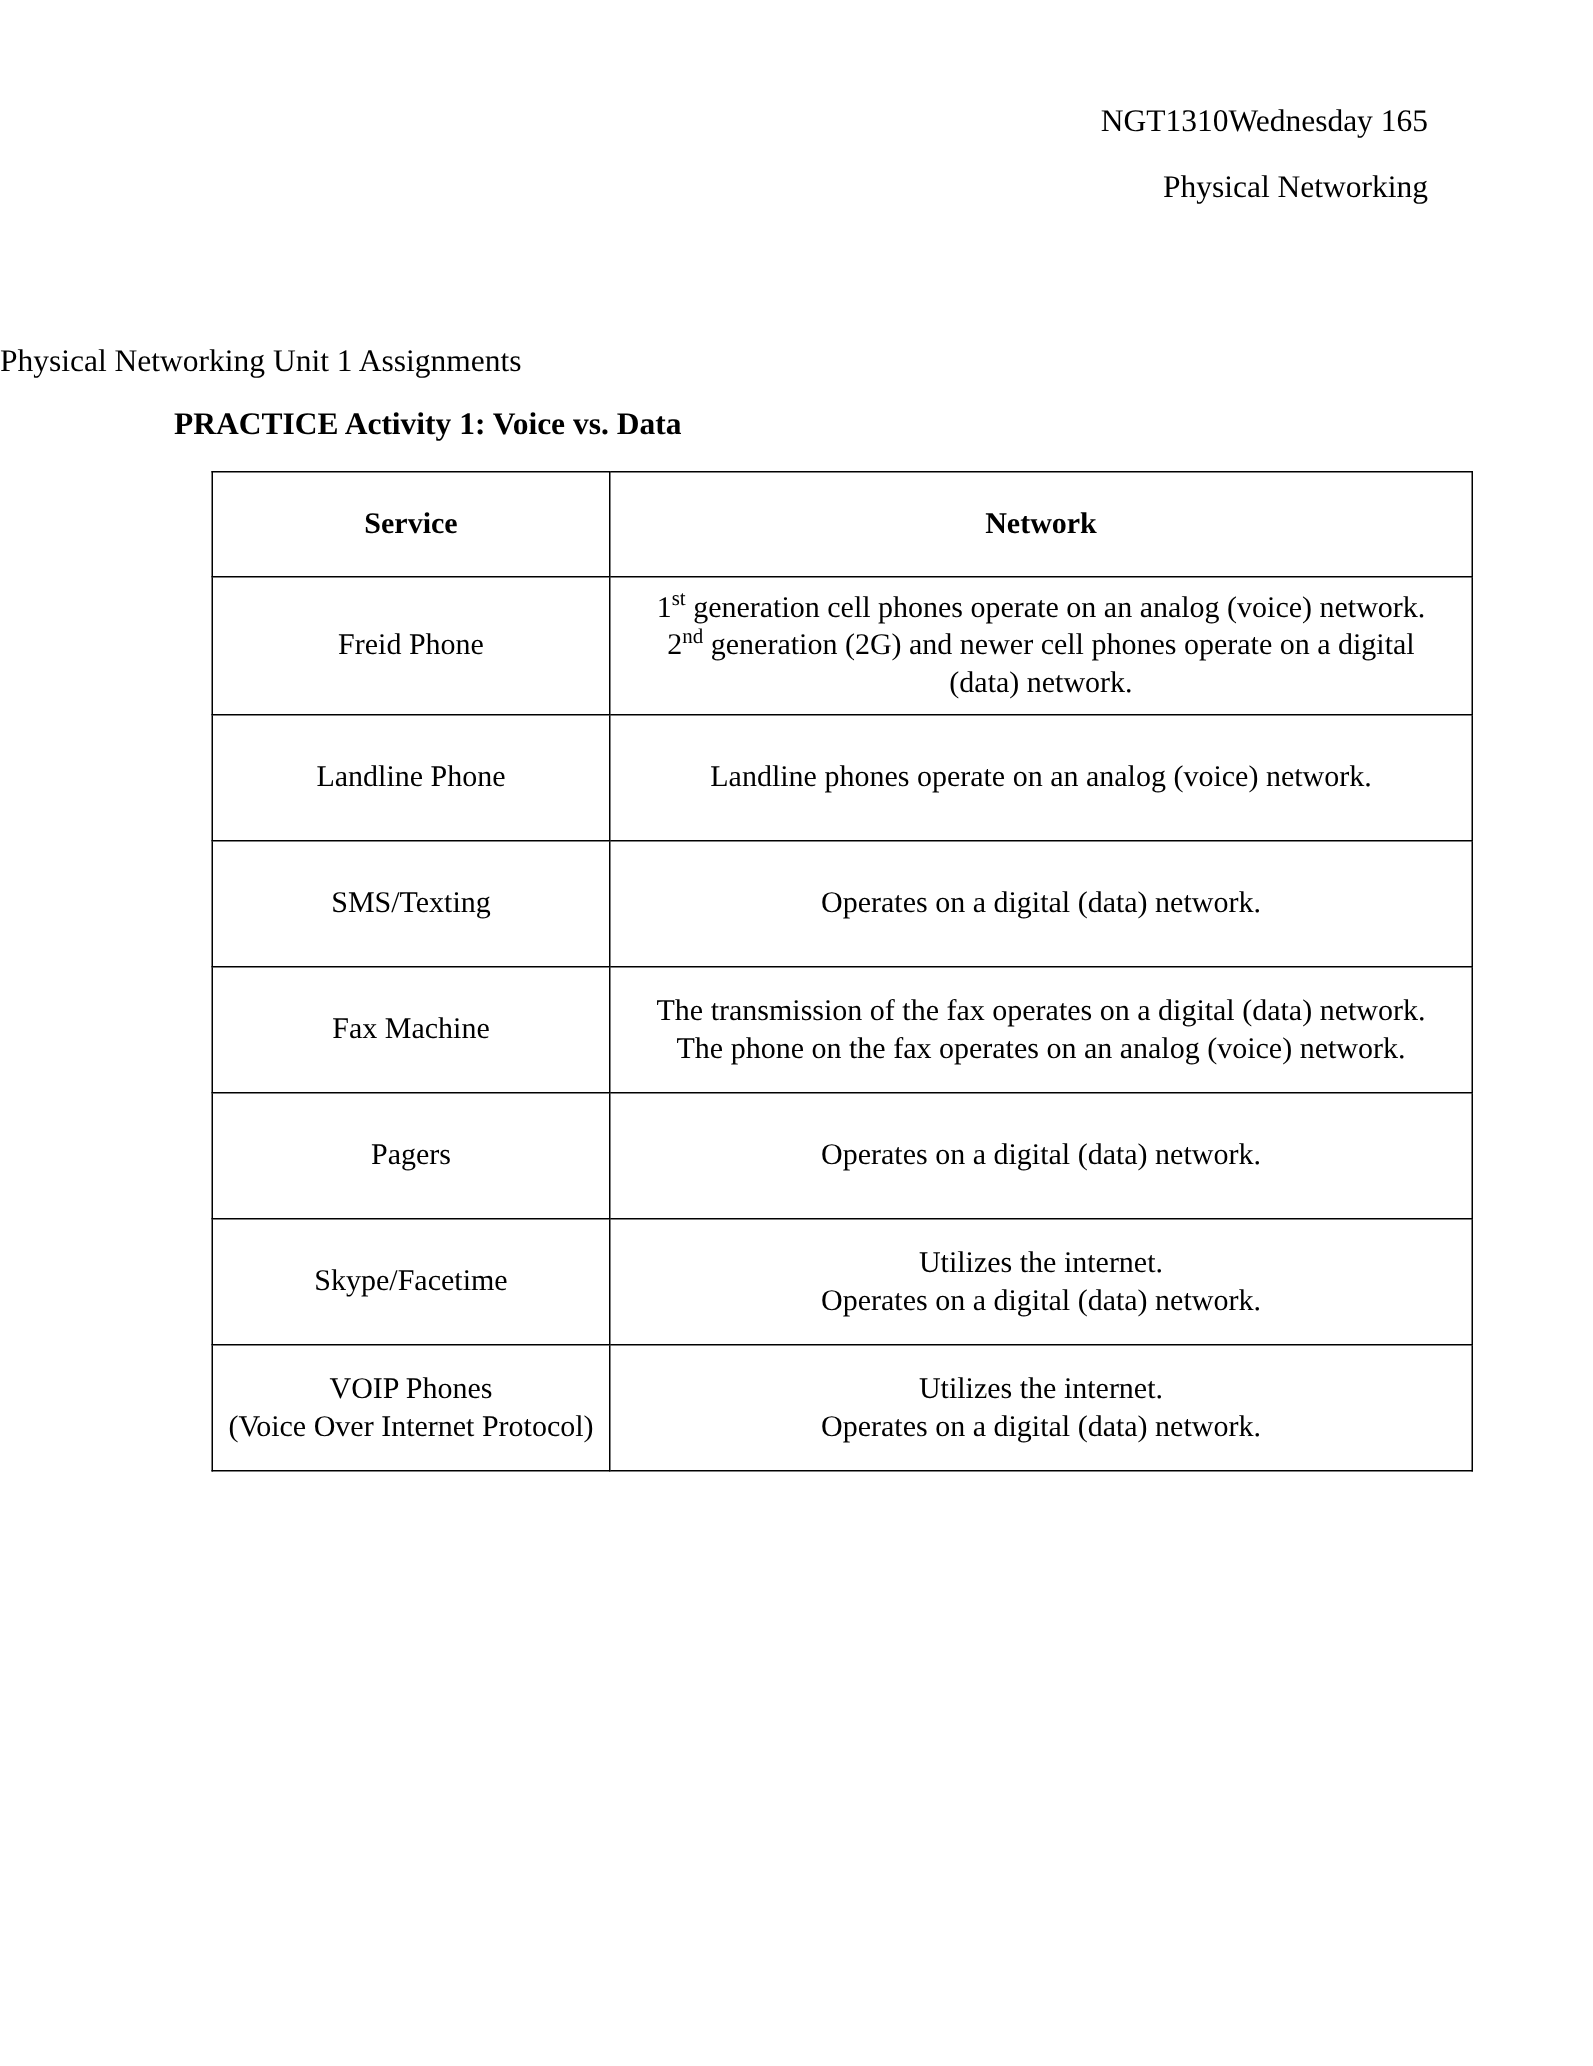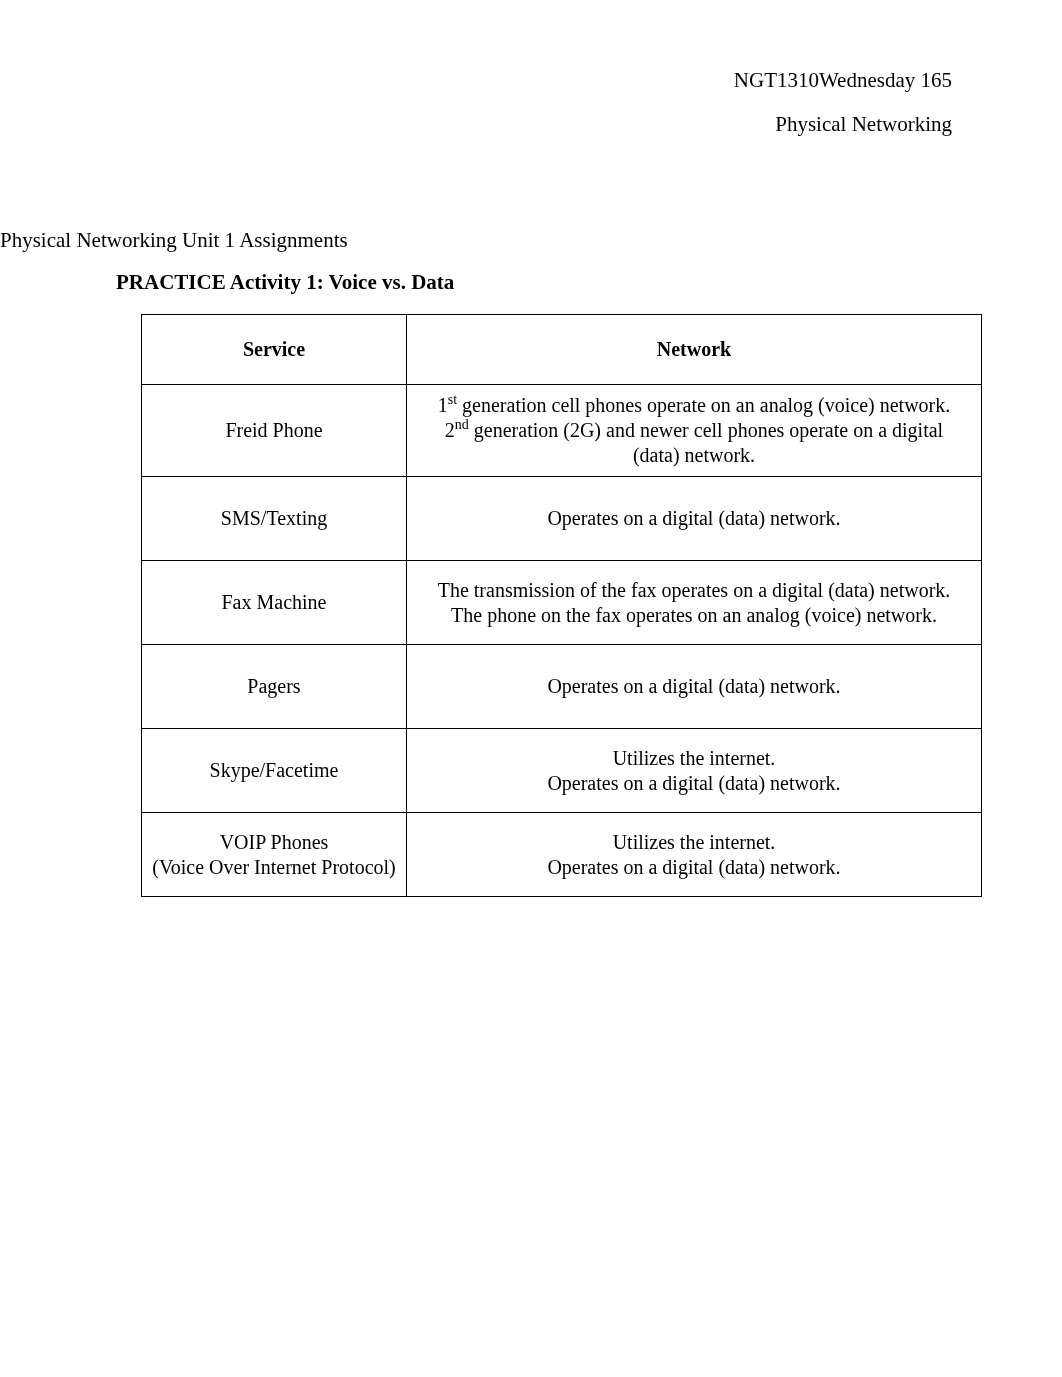"Landline Phone" tr { html: none -> <tr> <td>Landline Phone</td> <td>Landline phones operate on an analog (voice) network.</td> </tr> }
